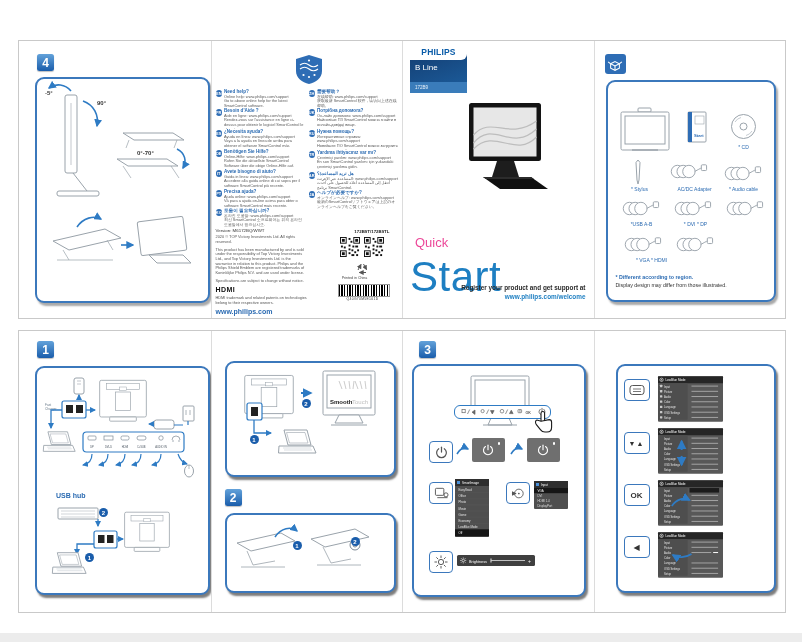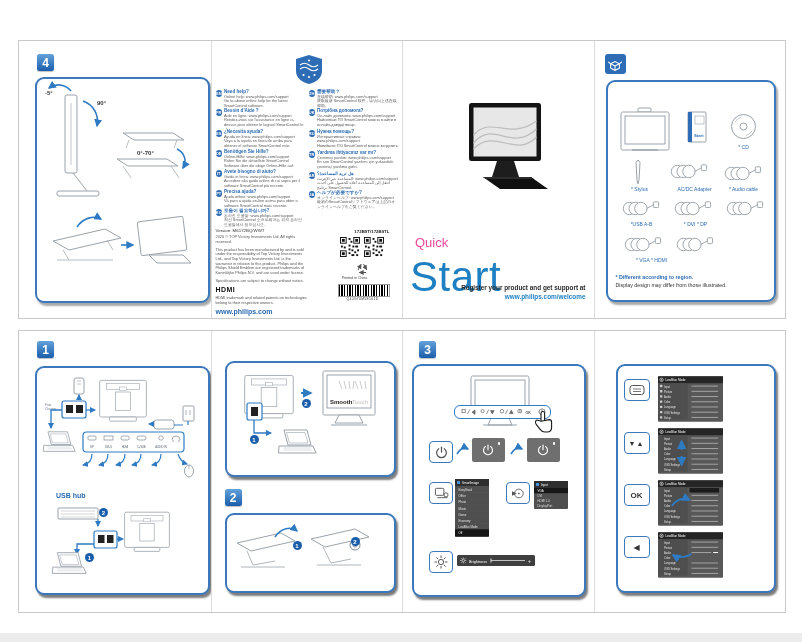"PHILIPS" div.bline { html: none -> <div> <div> <span>PHILIPS</span> </div> <div>B Line</div> <div>172B9</div> </div> }
